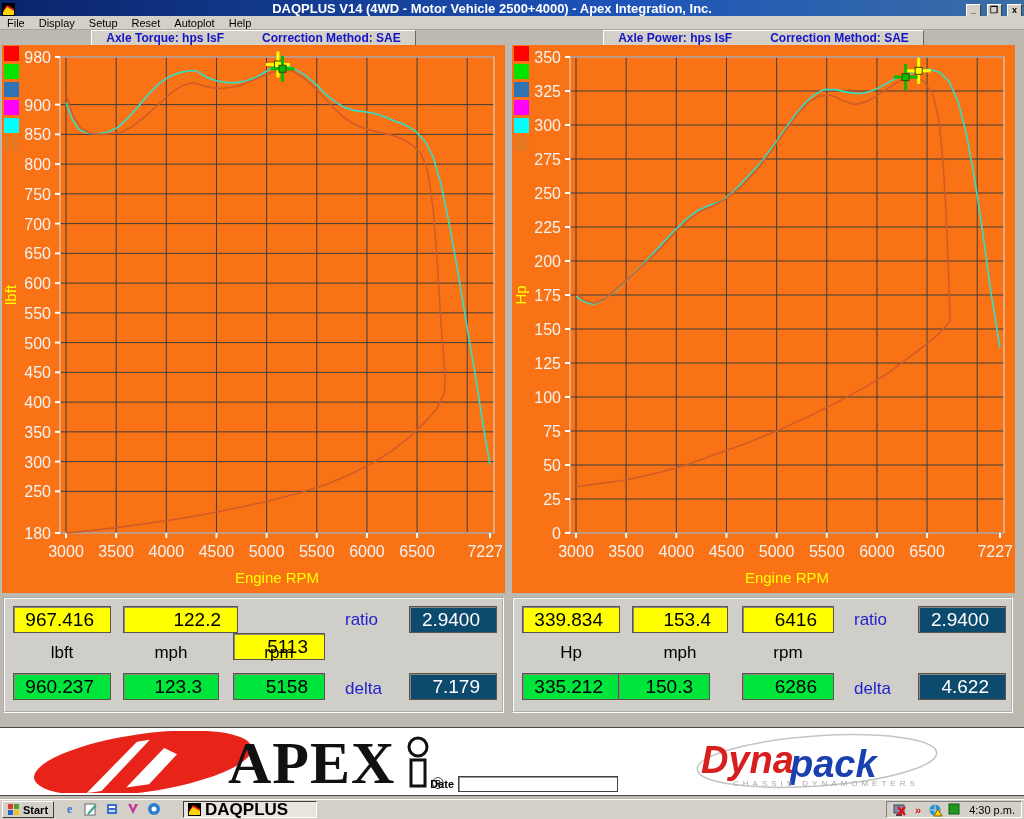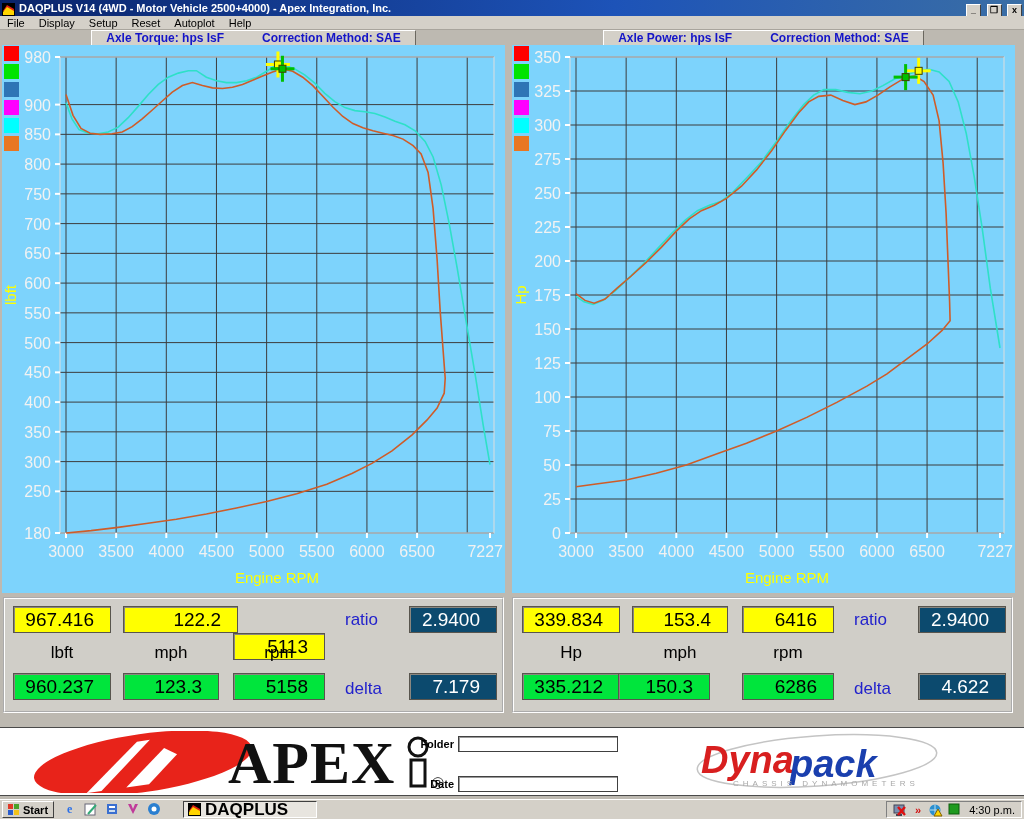"DAQPLUS V14 (4WD - Motor" .titlebar .title { font-size: 11px -> 13px; text-align: none -> center }
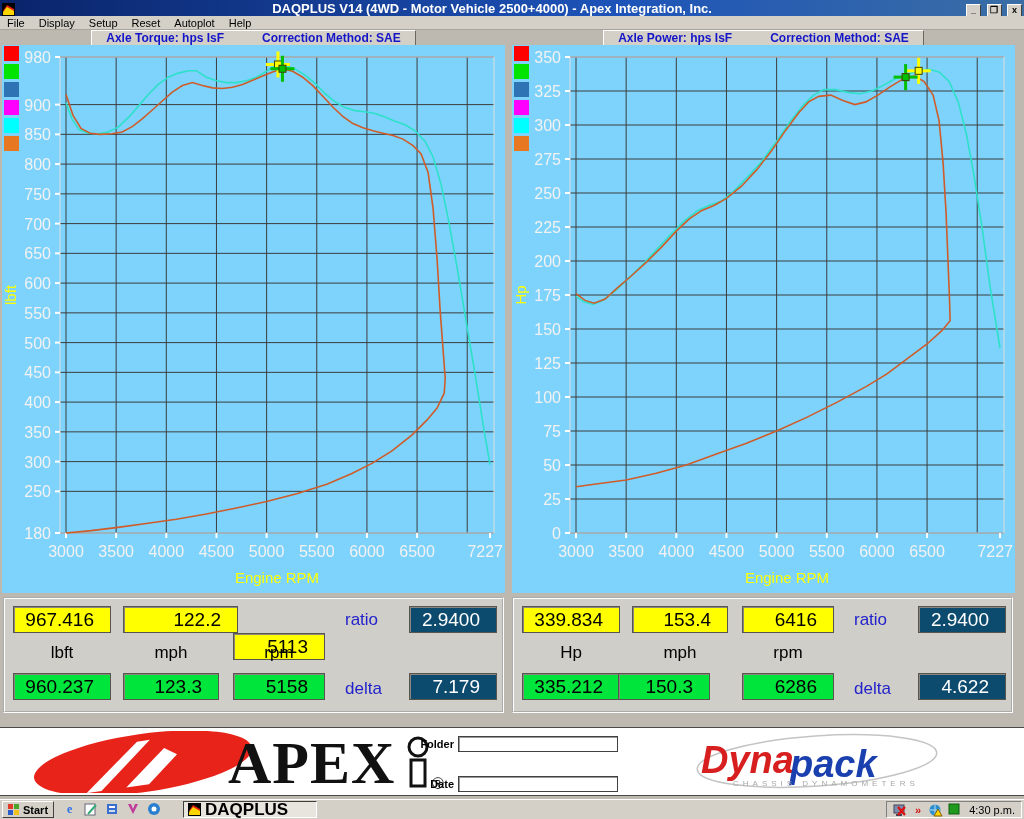"980" .chart-area { background: #7dd3fc -> #f97316 }
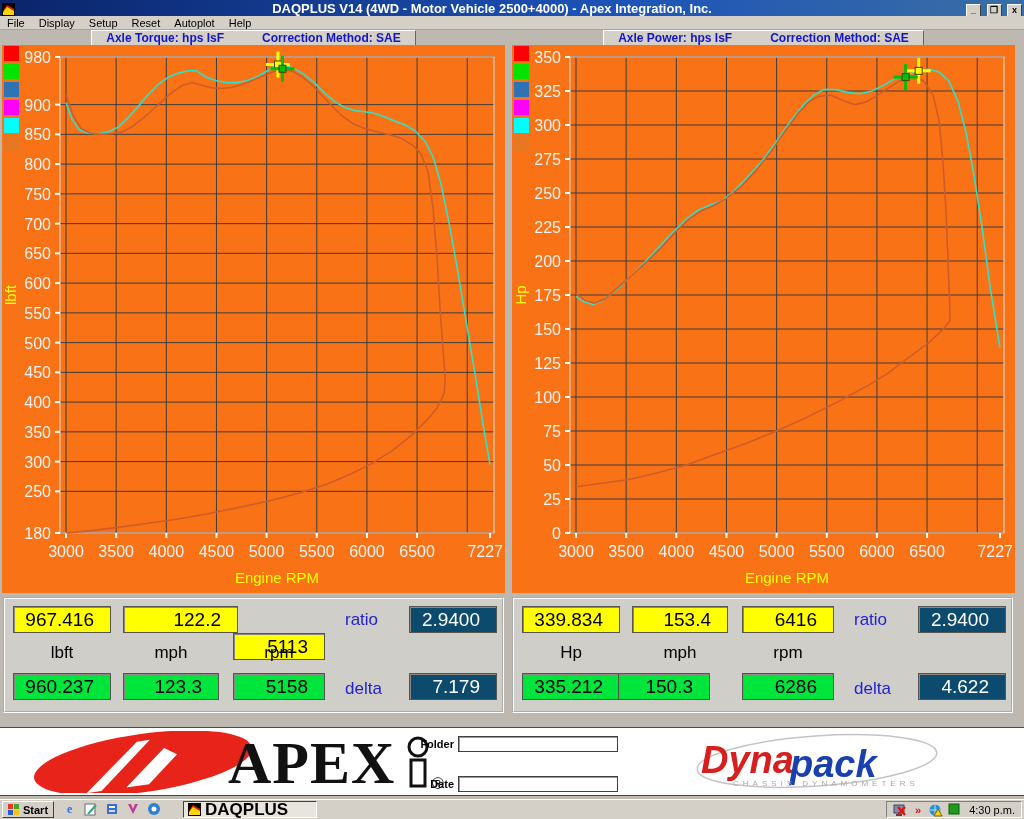"Folder" div.field-row { html: <div> <label>Folder</label> <input> </div> -> none }
